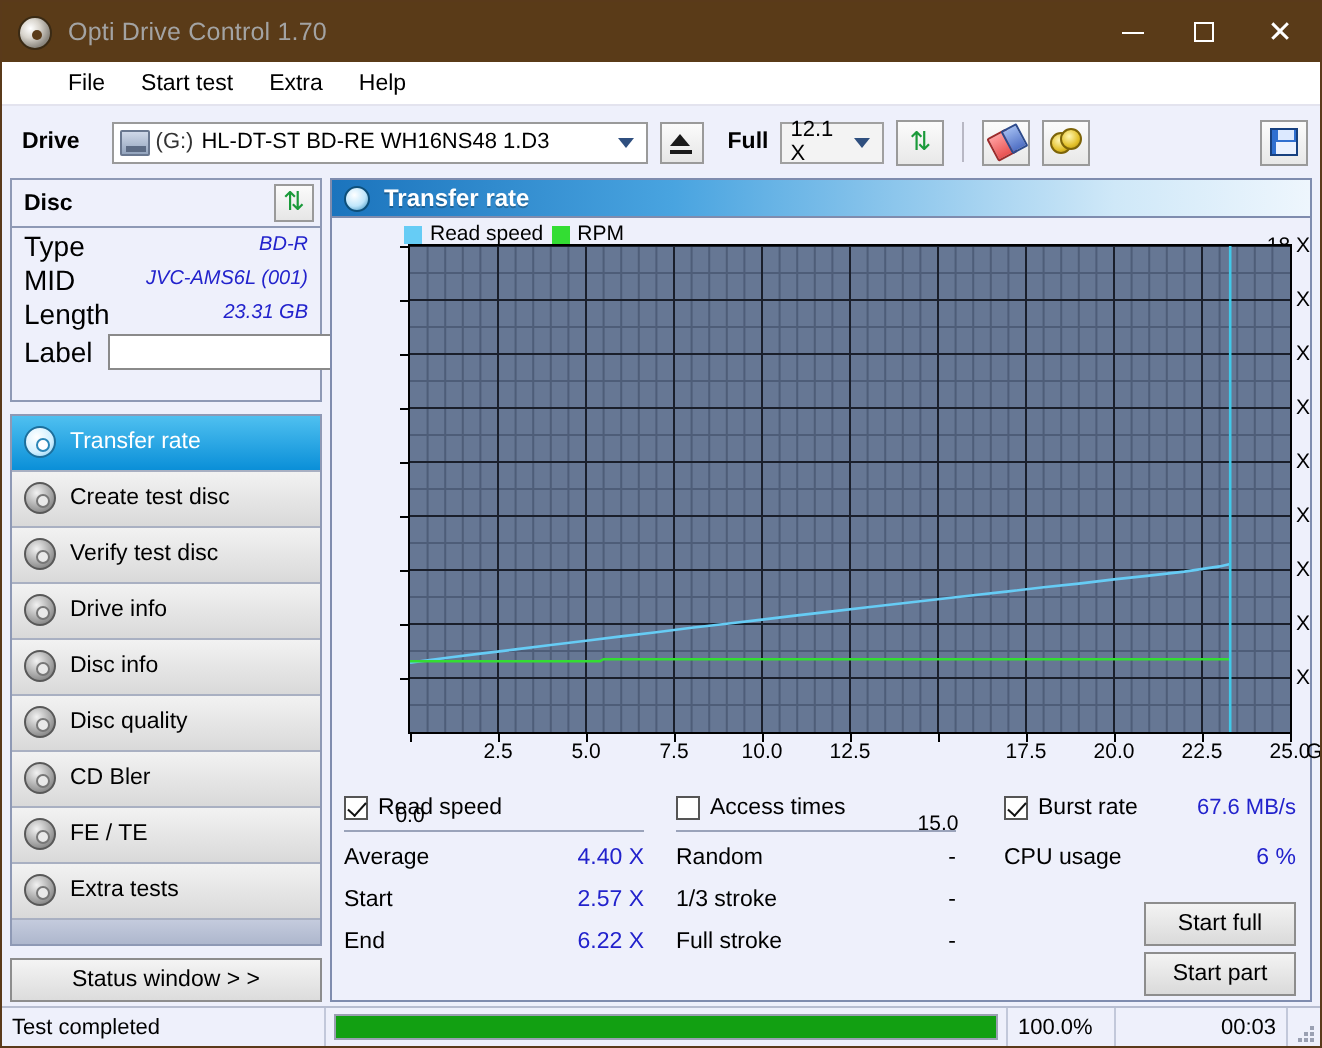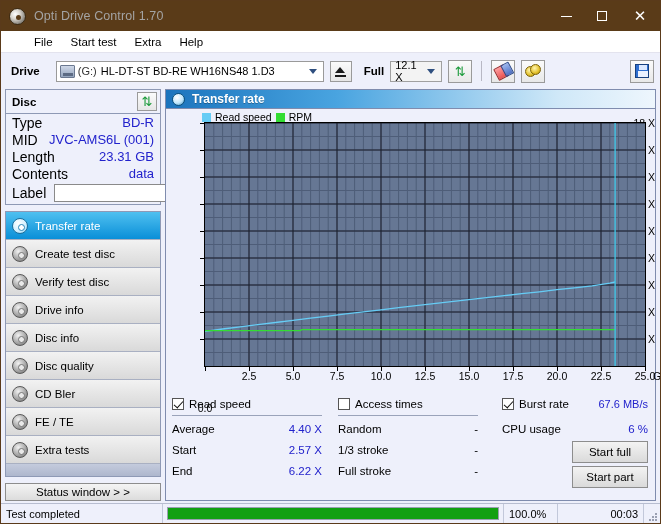"BD-R" .disc-val { font-size: 13px -> 10px; font-style: none -> italic }
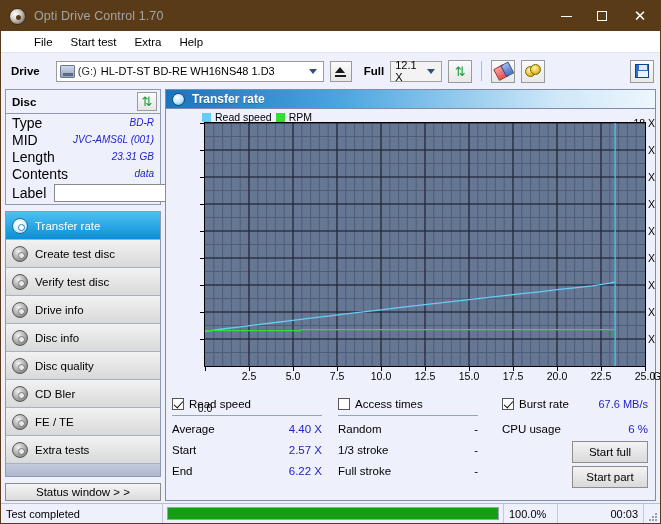"Contents" div.disc-row { html: <div> <span>Contents</span> <span>data</span> </div> -> none }
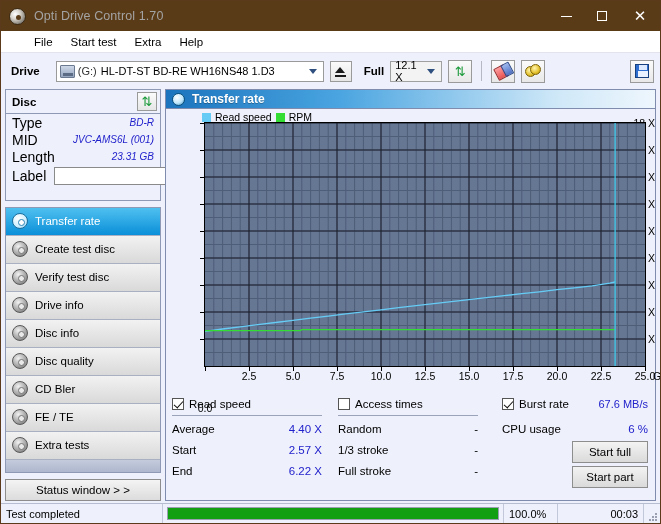"15.0" div.xtick-label { margin-top: none -> 36px }
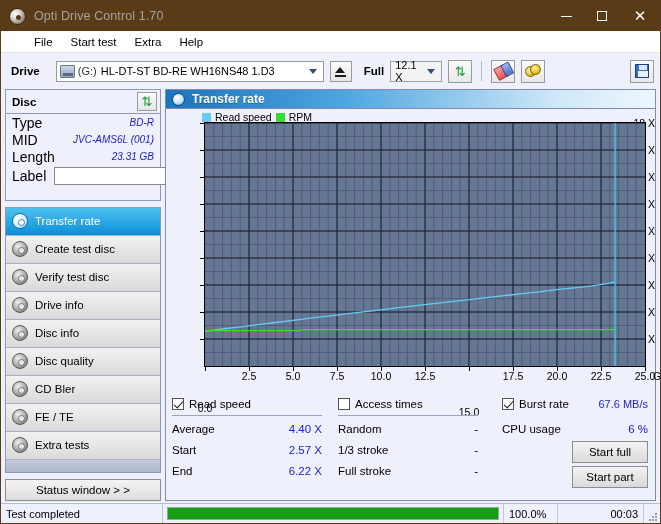"Start full" div { margin-top: 2px -> 12px }
